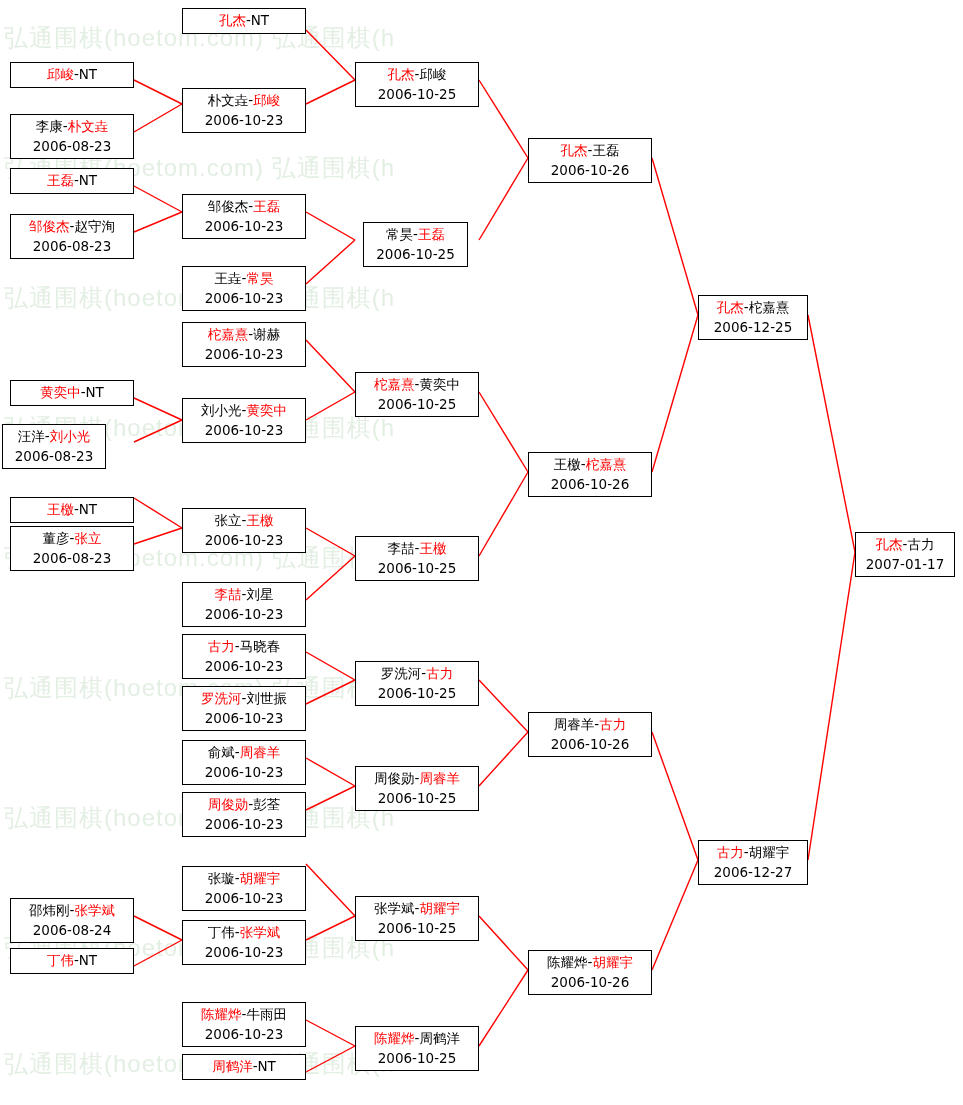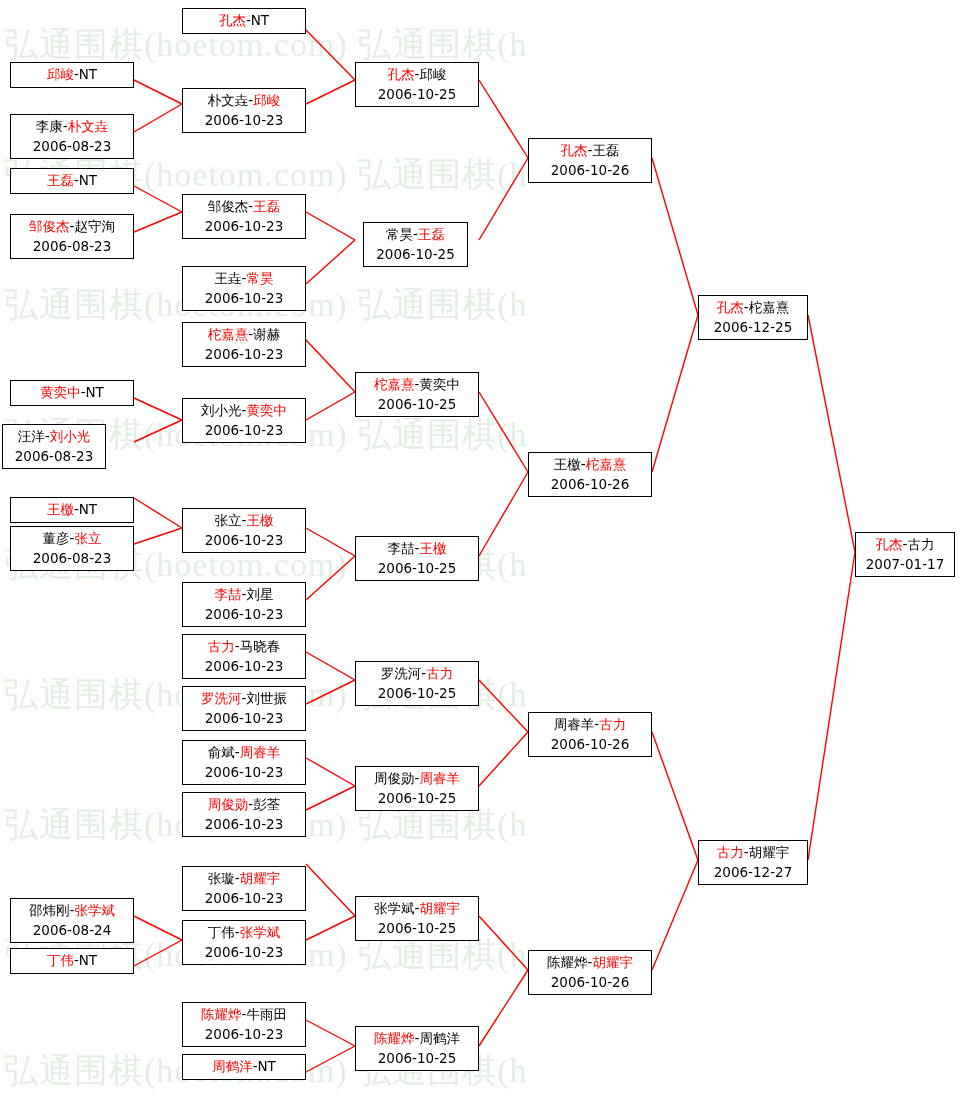"弘通围棋(hoetom.com) 弘通围棋(h" .wm { font-family: Liberation Serif, serif -> Liberation Sans, sans-serif; font-size: 34px -> 24px }
